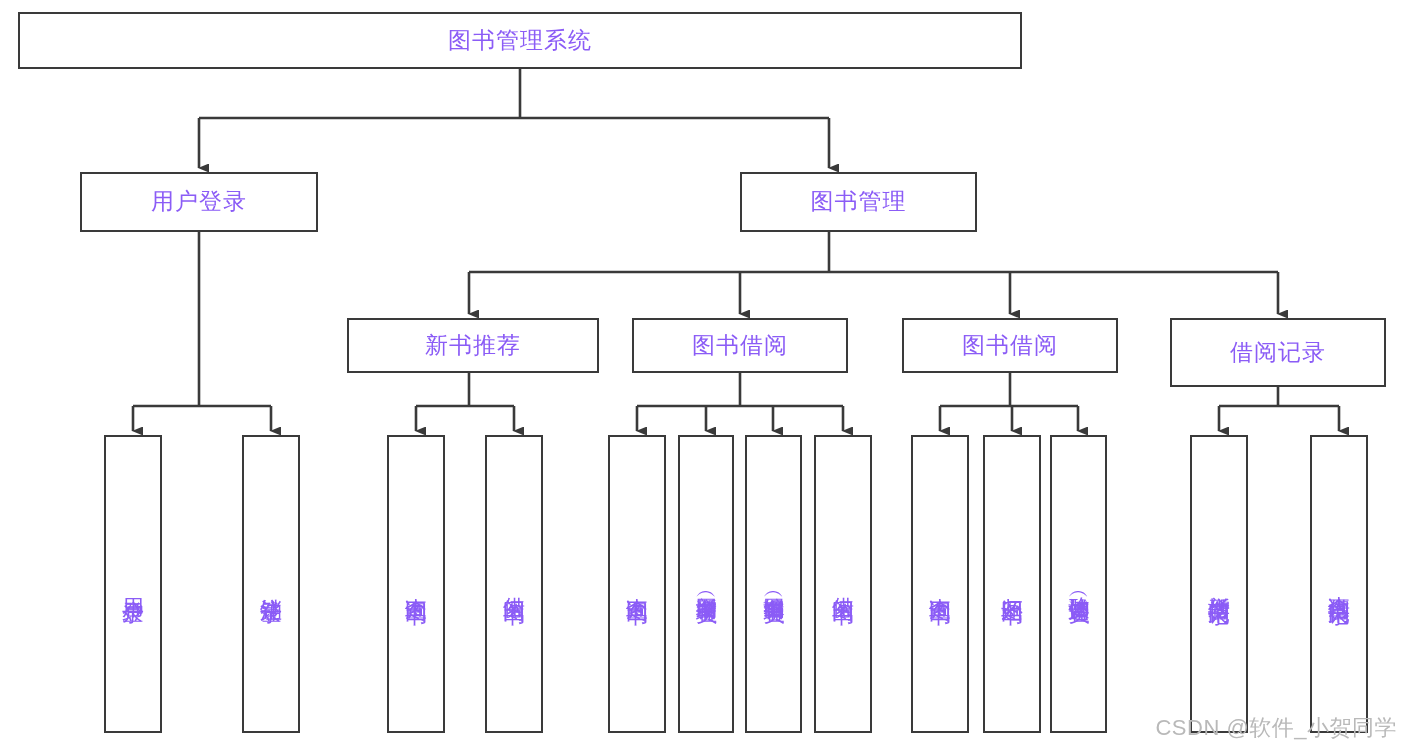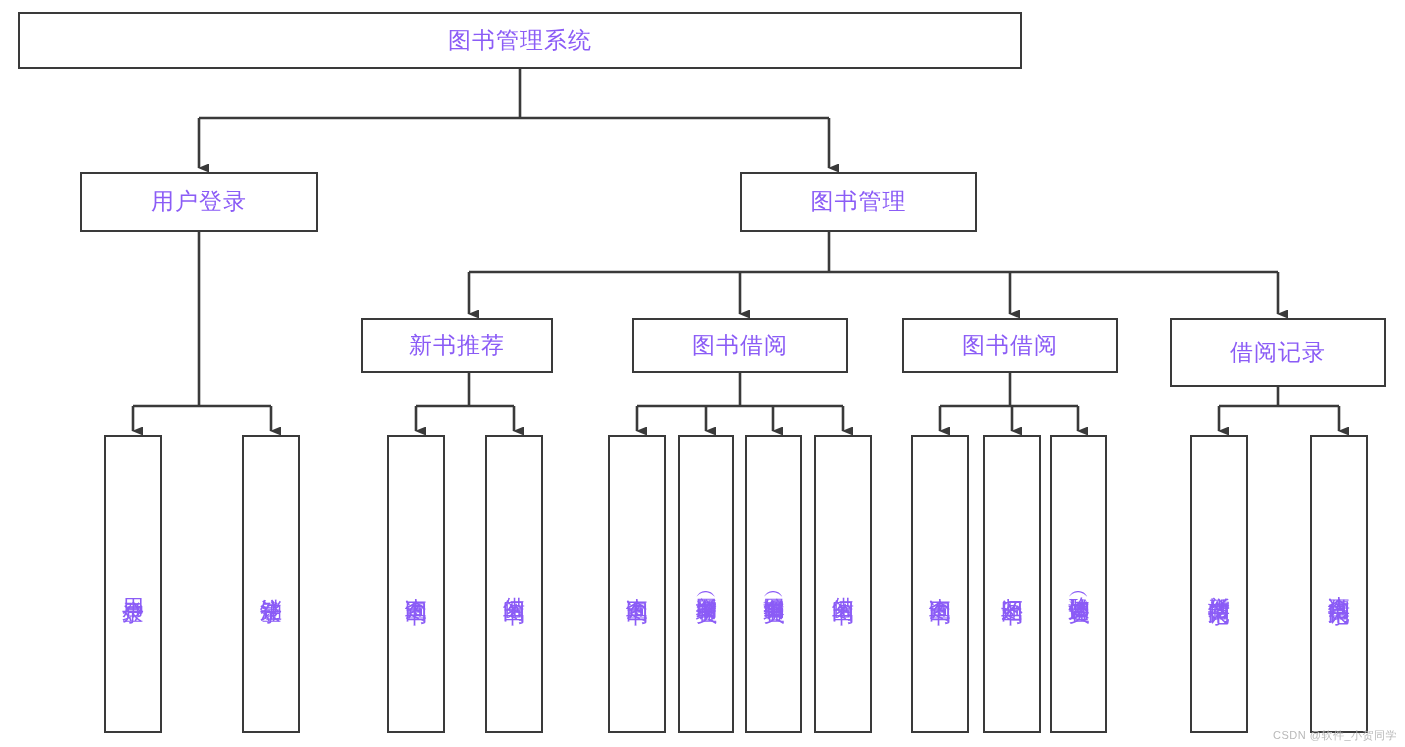"新书推荐" div.node { left: 361px -> 347px; width: 192px -> 252px }
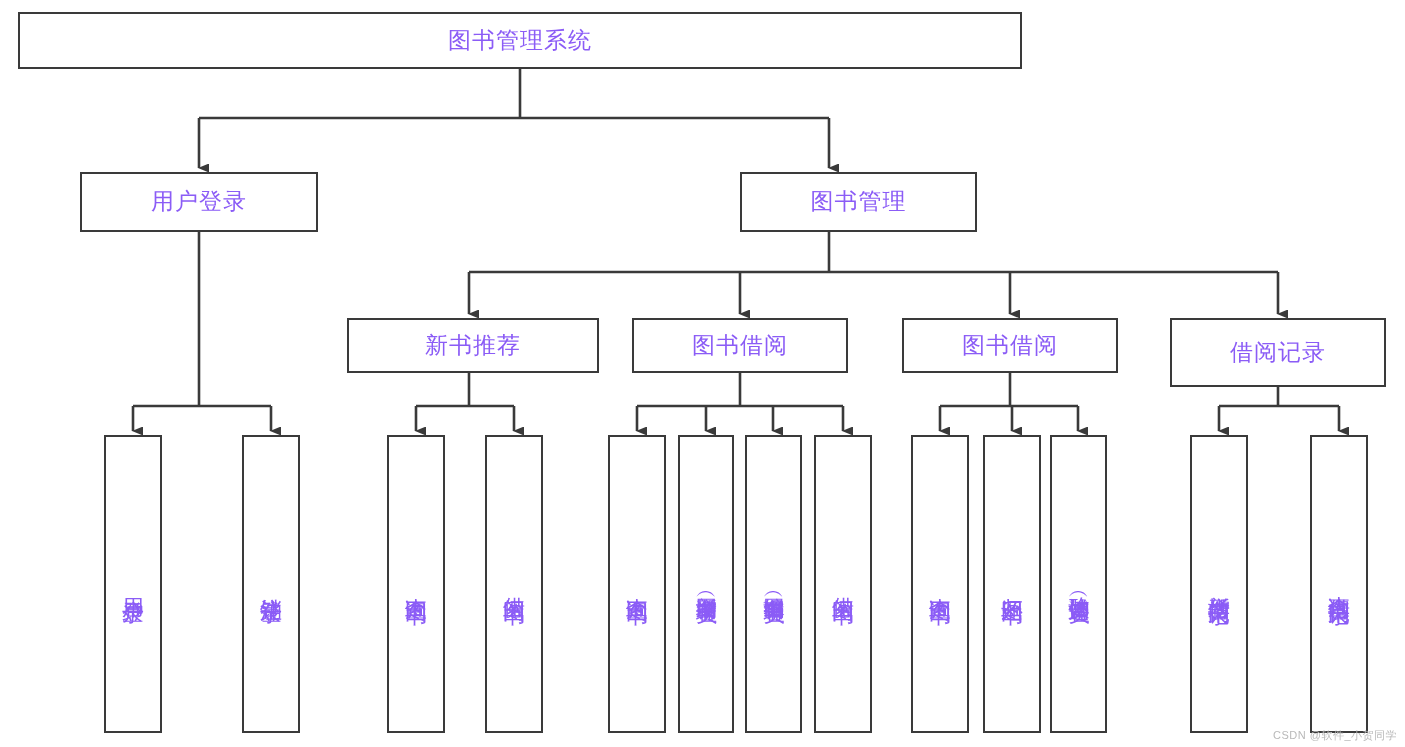"CSDN @软件_小贺同学" .watermark { font-size: 11px -> 22px }
